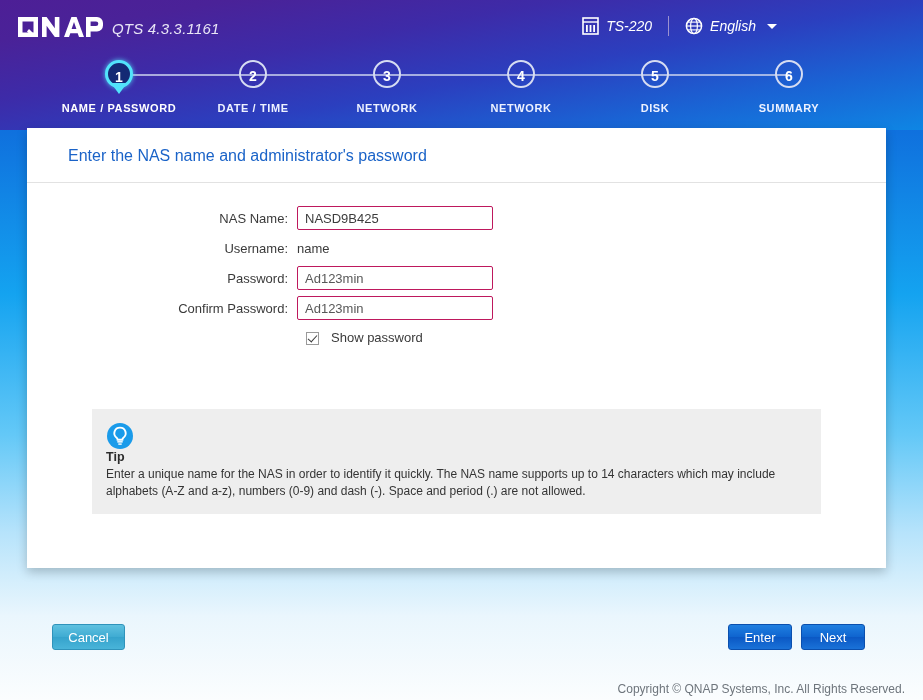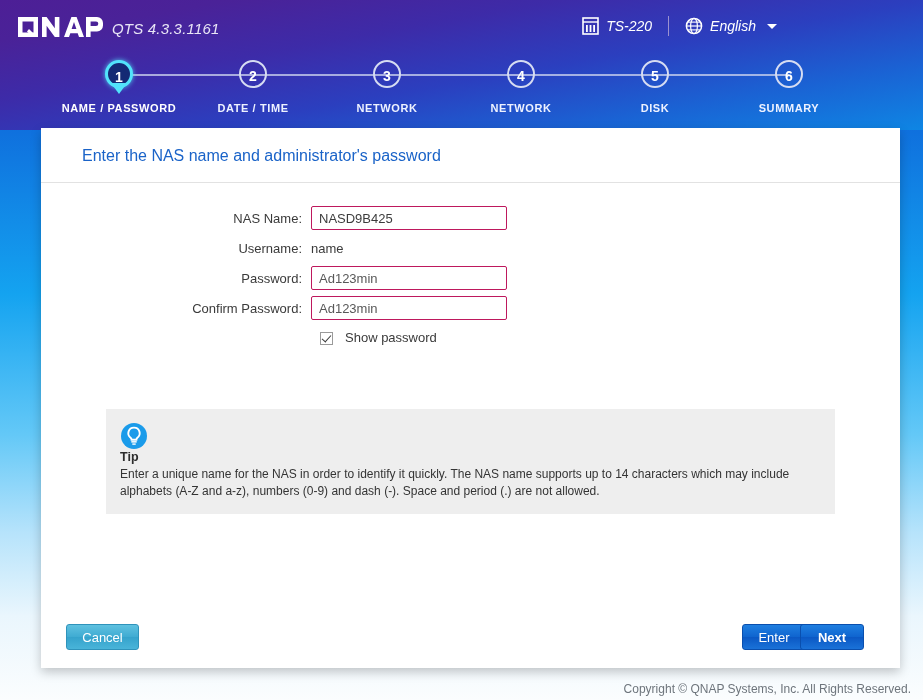"Enter the NAS name and" .panel { height: 540px -> 440px; margin-left: 14px -> none }
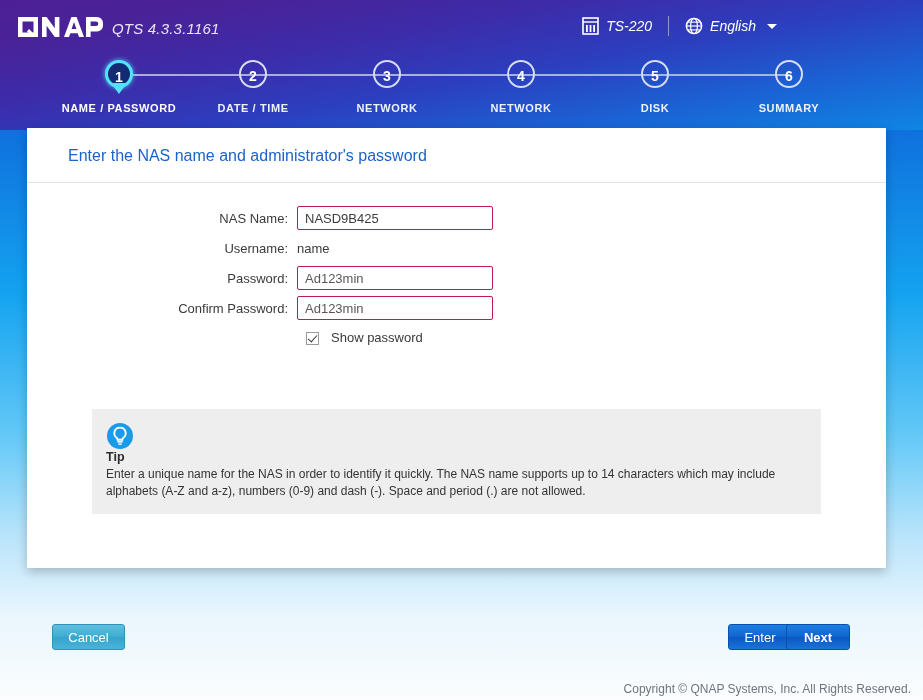"Next" .btn-next { font-weight: bold -> none; right: 36px -> 21px }
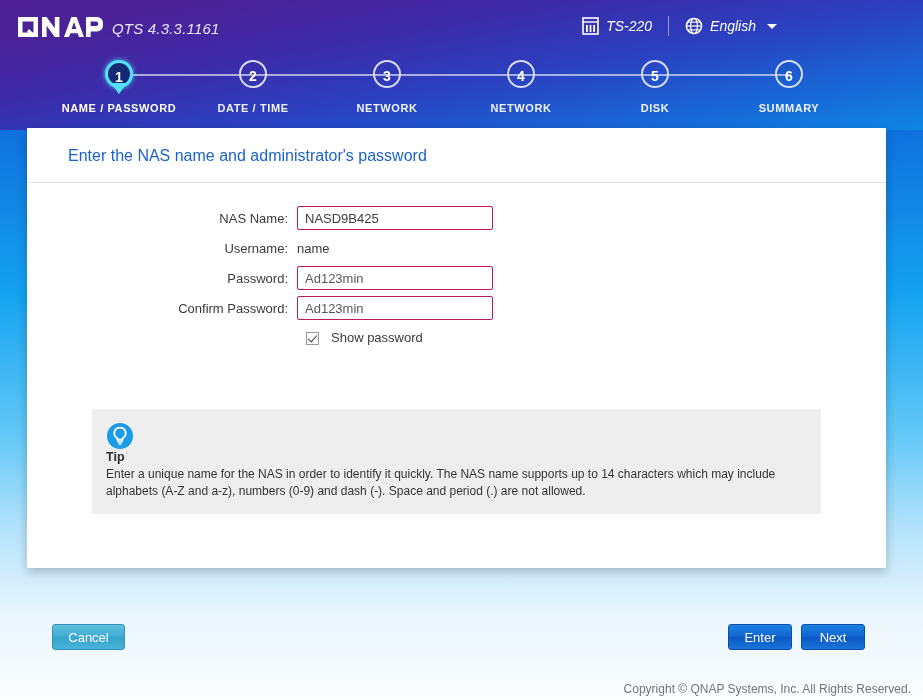"Copyright © QNAP Systems, Inc." .copyright { right: 12px -> 18px }
